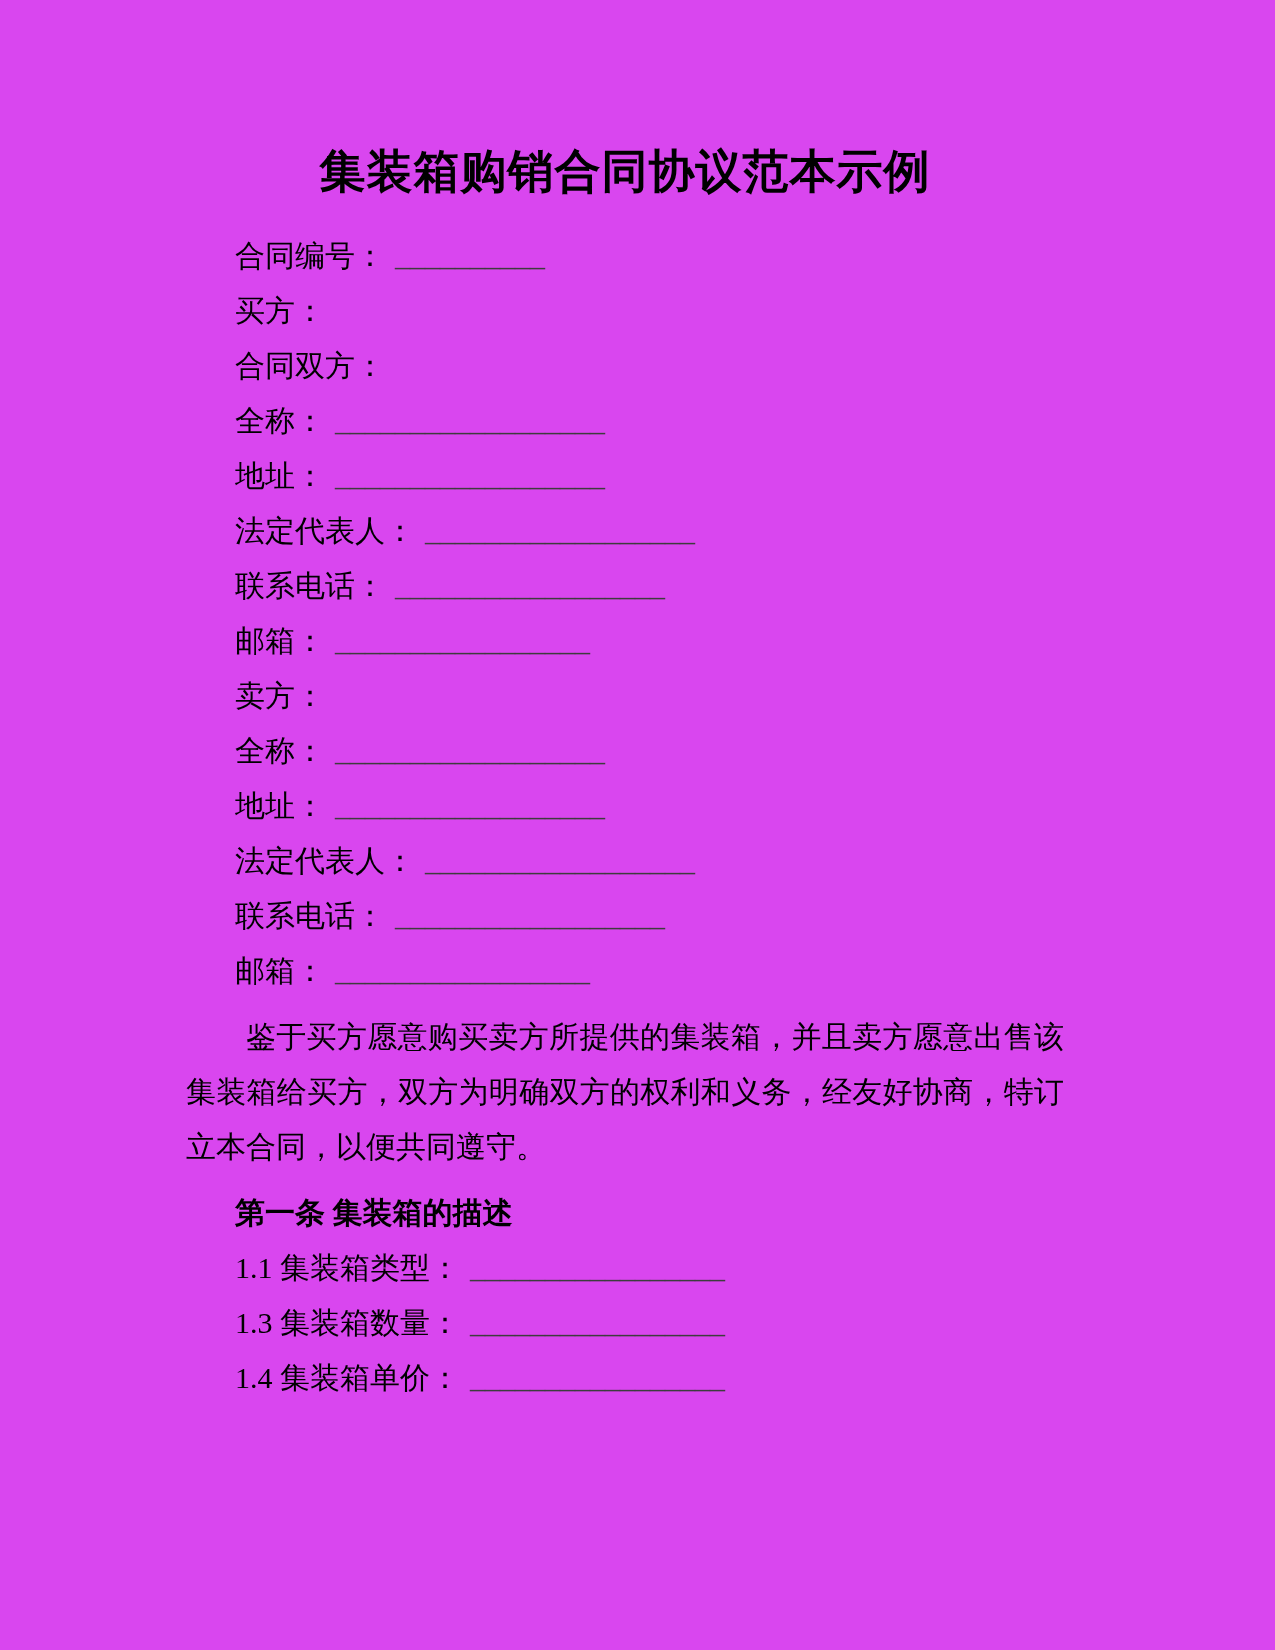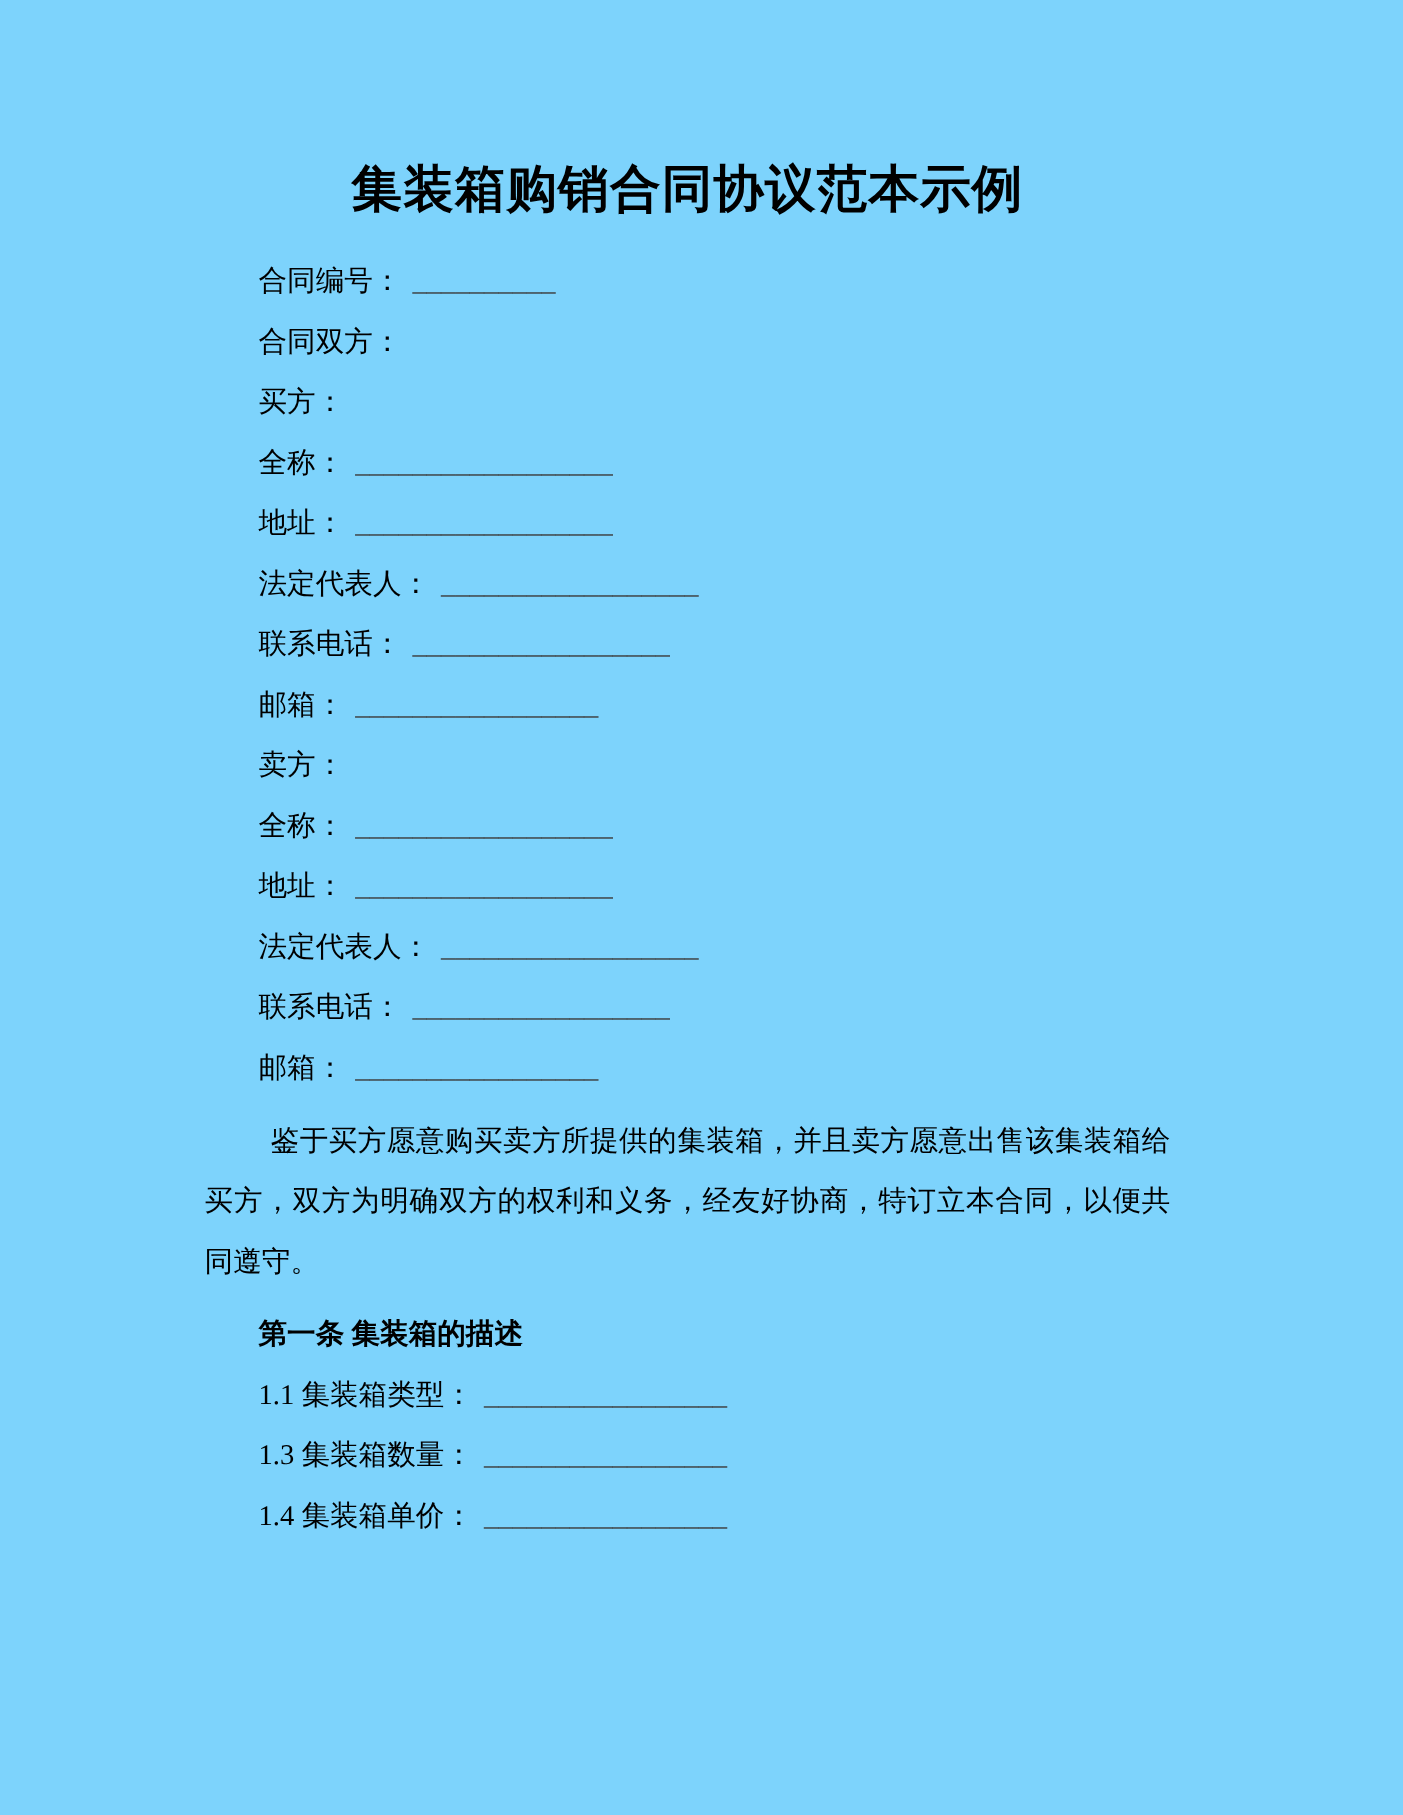"集装箱购销合同协议范本示例" .page { background: #7dd3fc -> #d946ef }
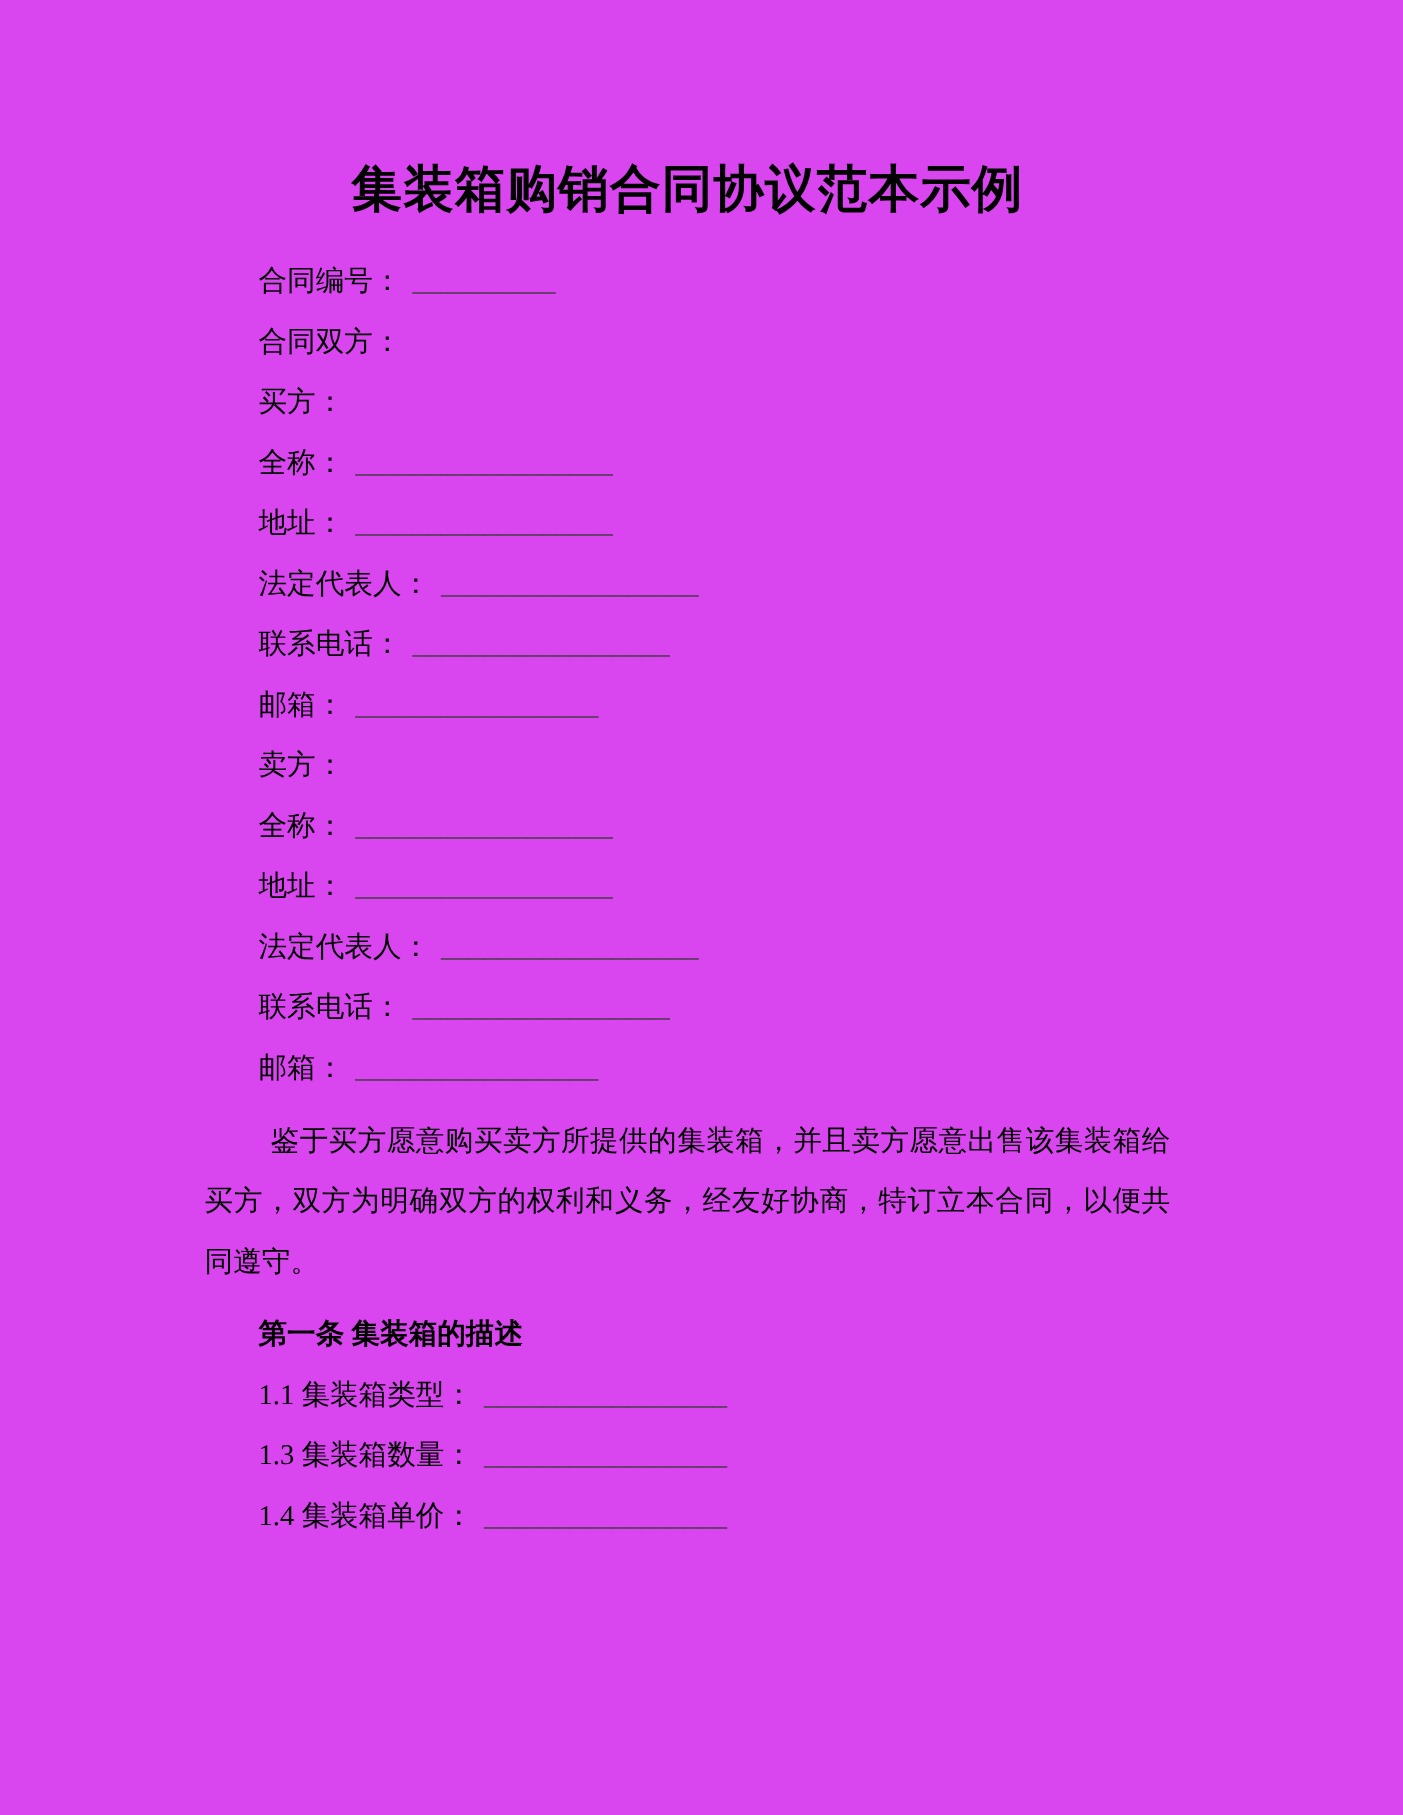"合同编号： __________" .content { font-size: 26px -> 30px }
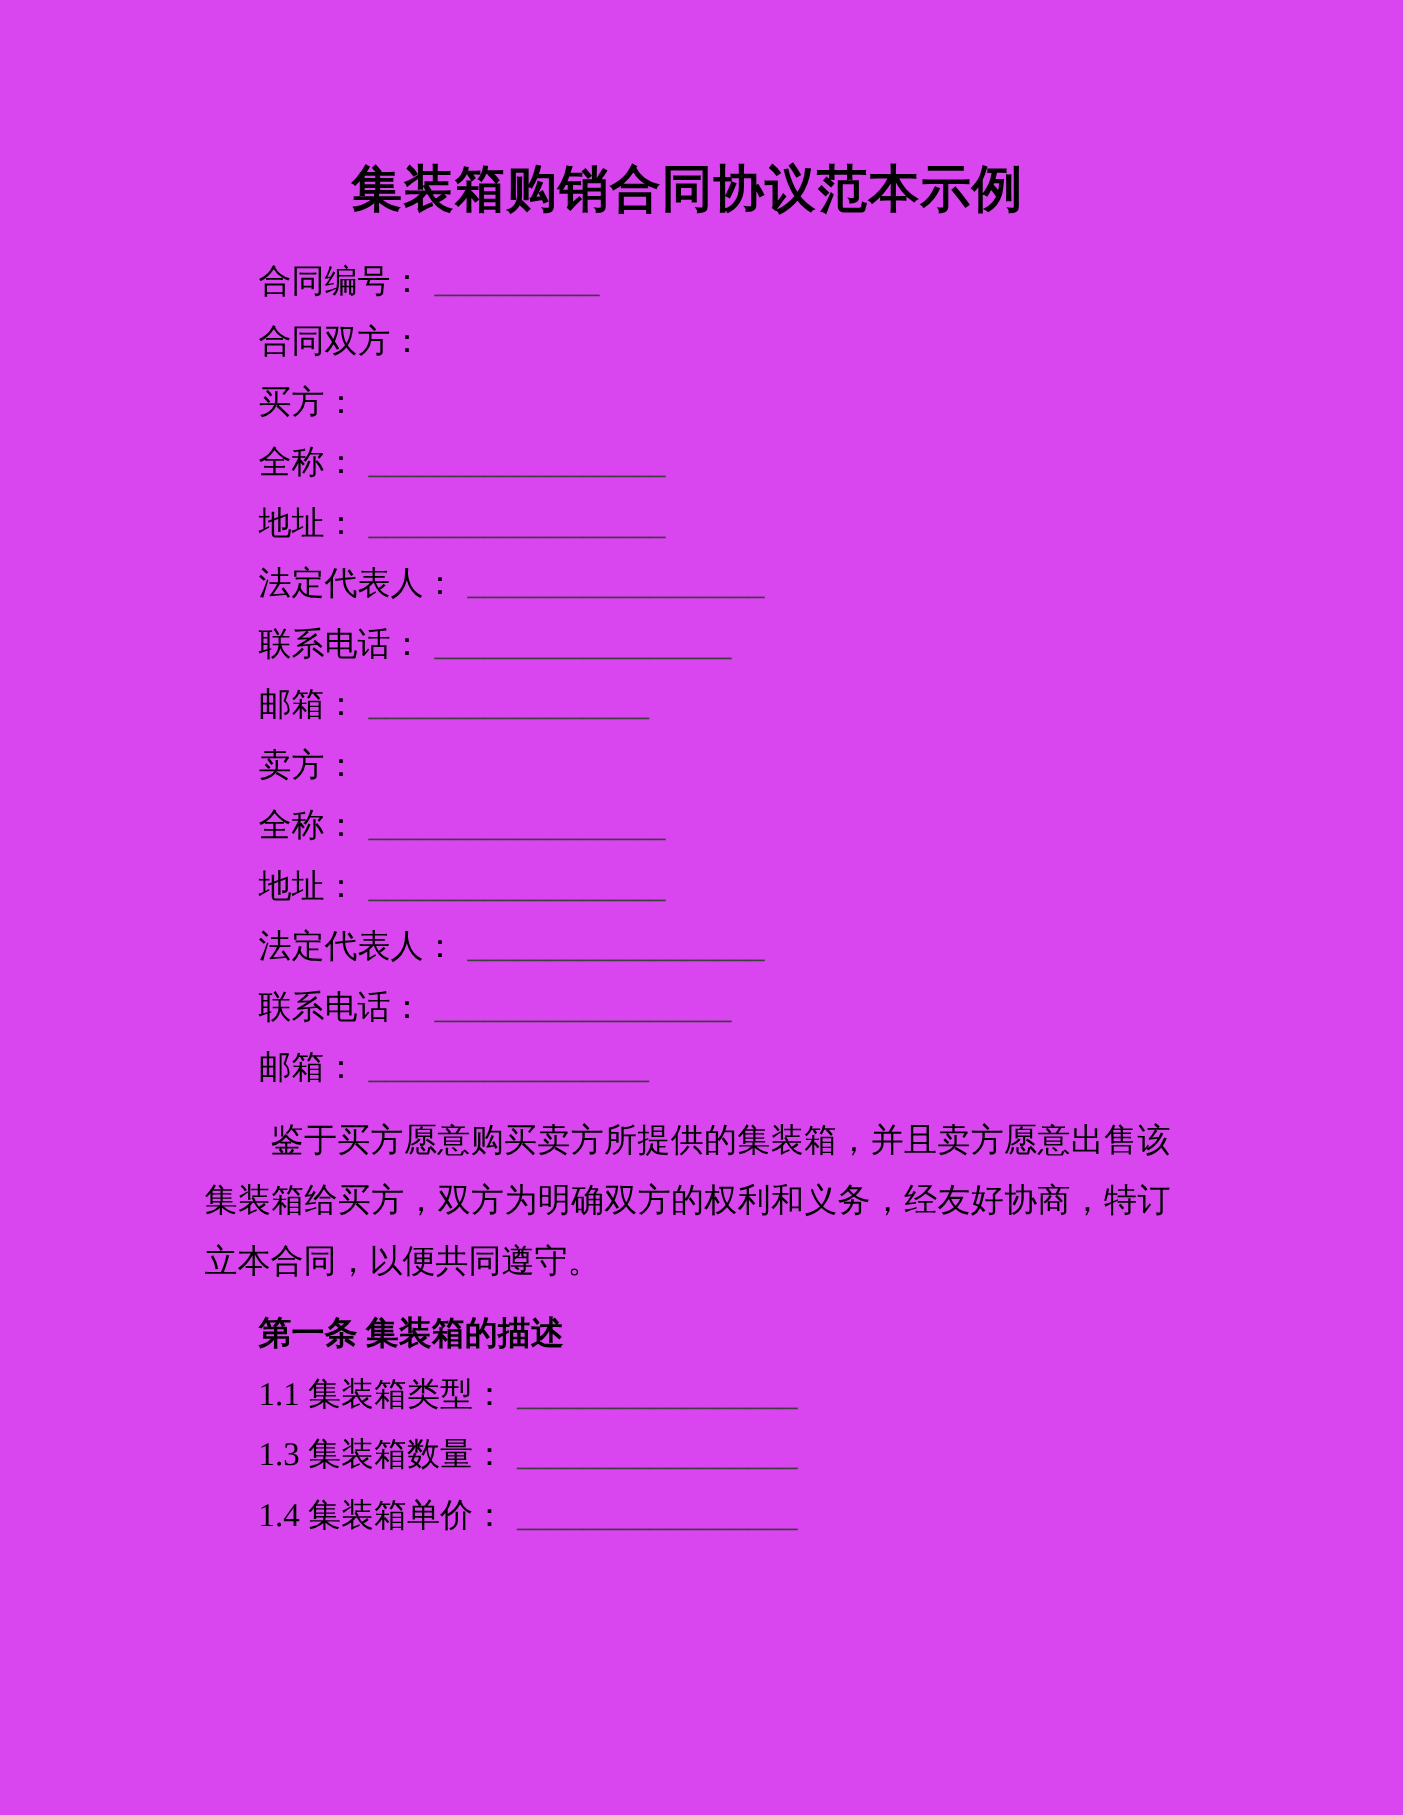"合同双方：" div.row { order: before "买方：" -> after "买方：" }
